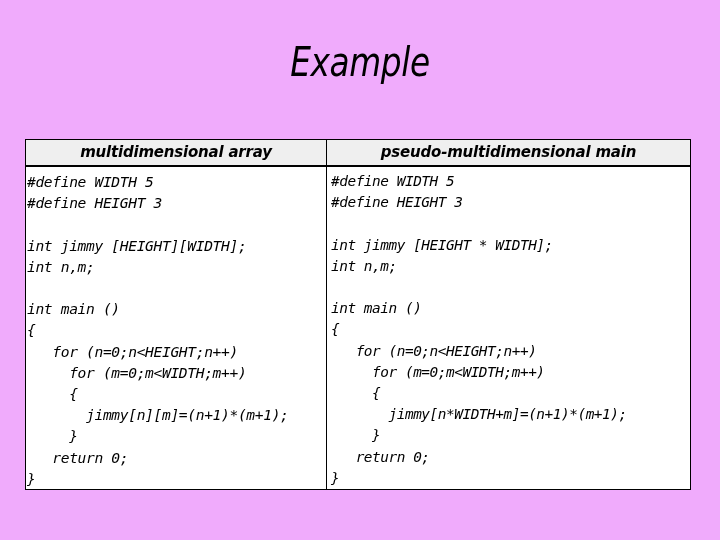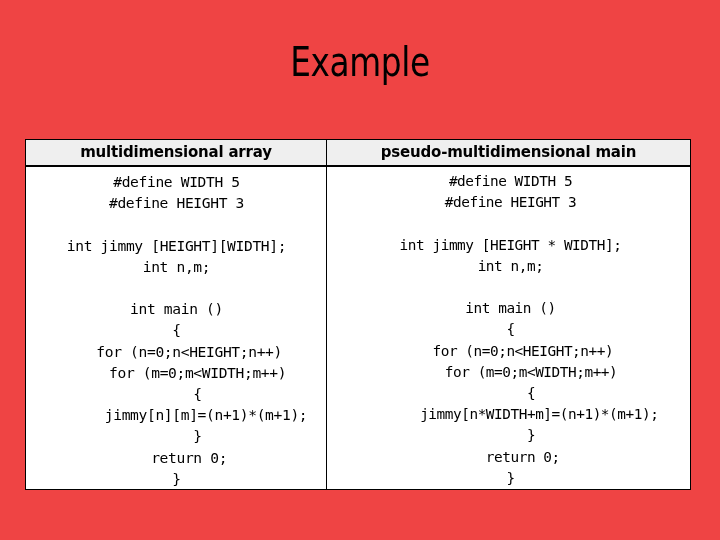"Example" .slide { background: #ef4444 -> #f0abfc; font-style: none -> italic }
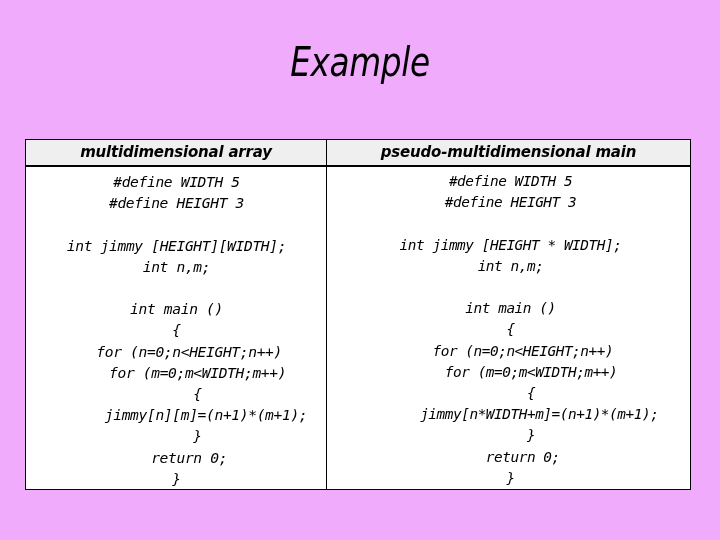"#define WIDTH 5" .code-table td { text-align: center -> none }
